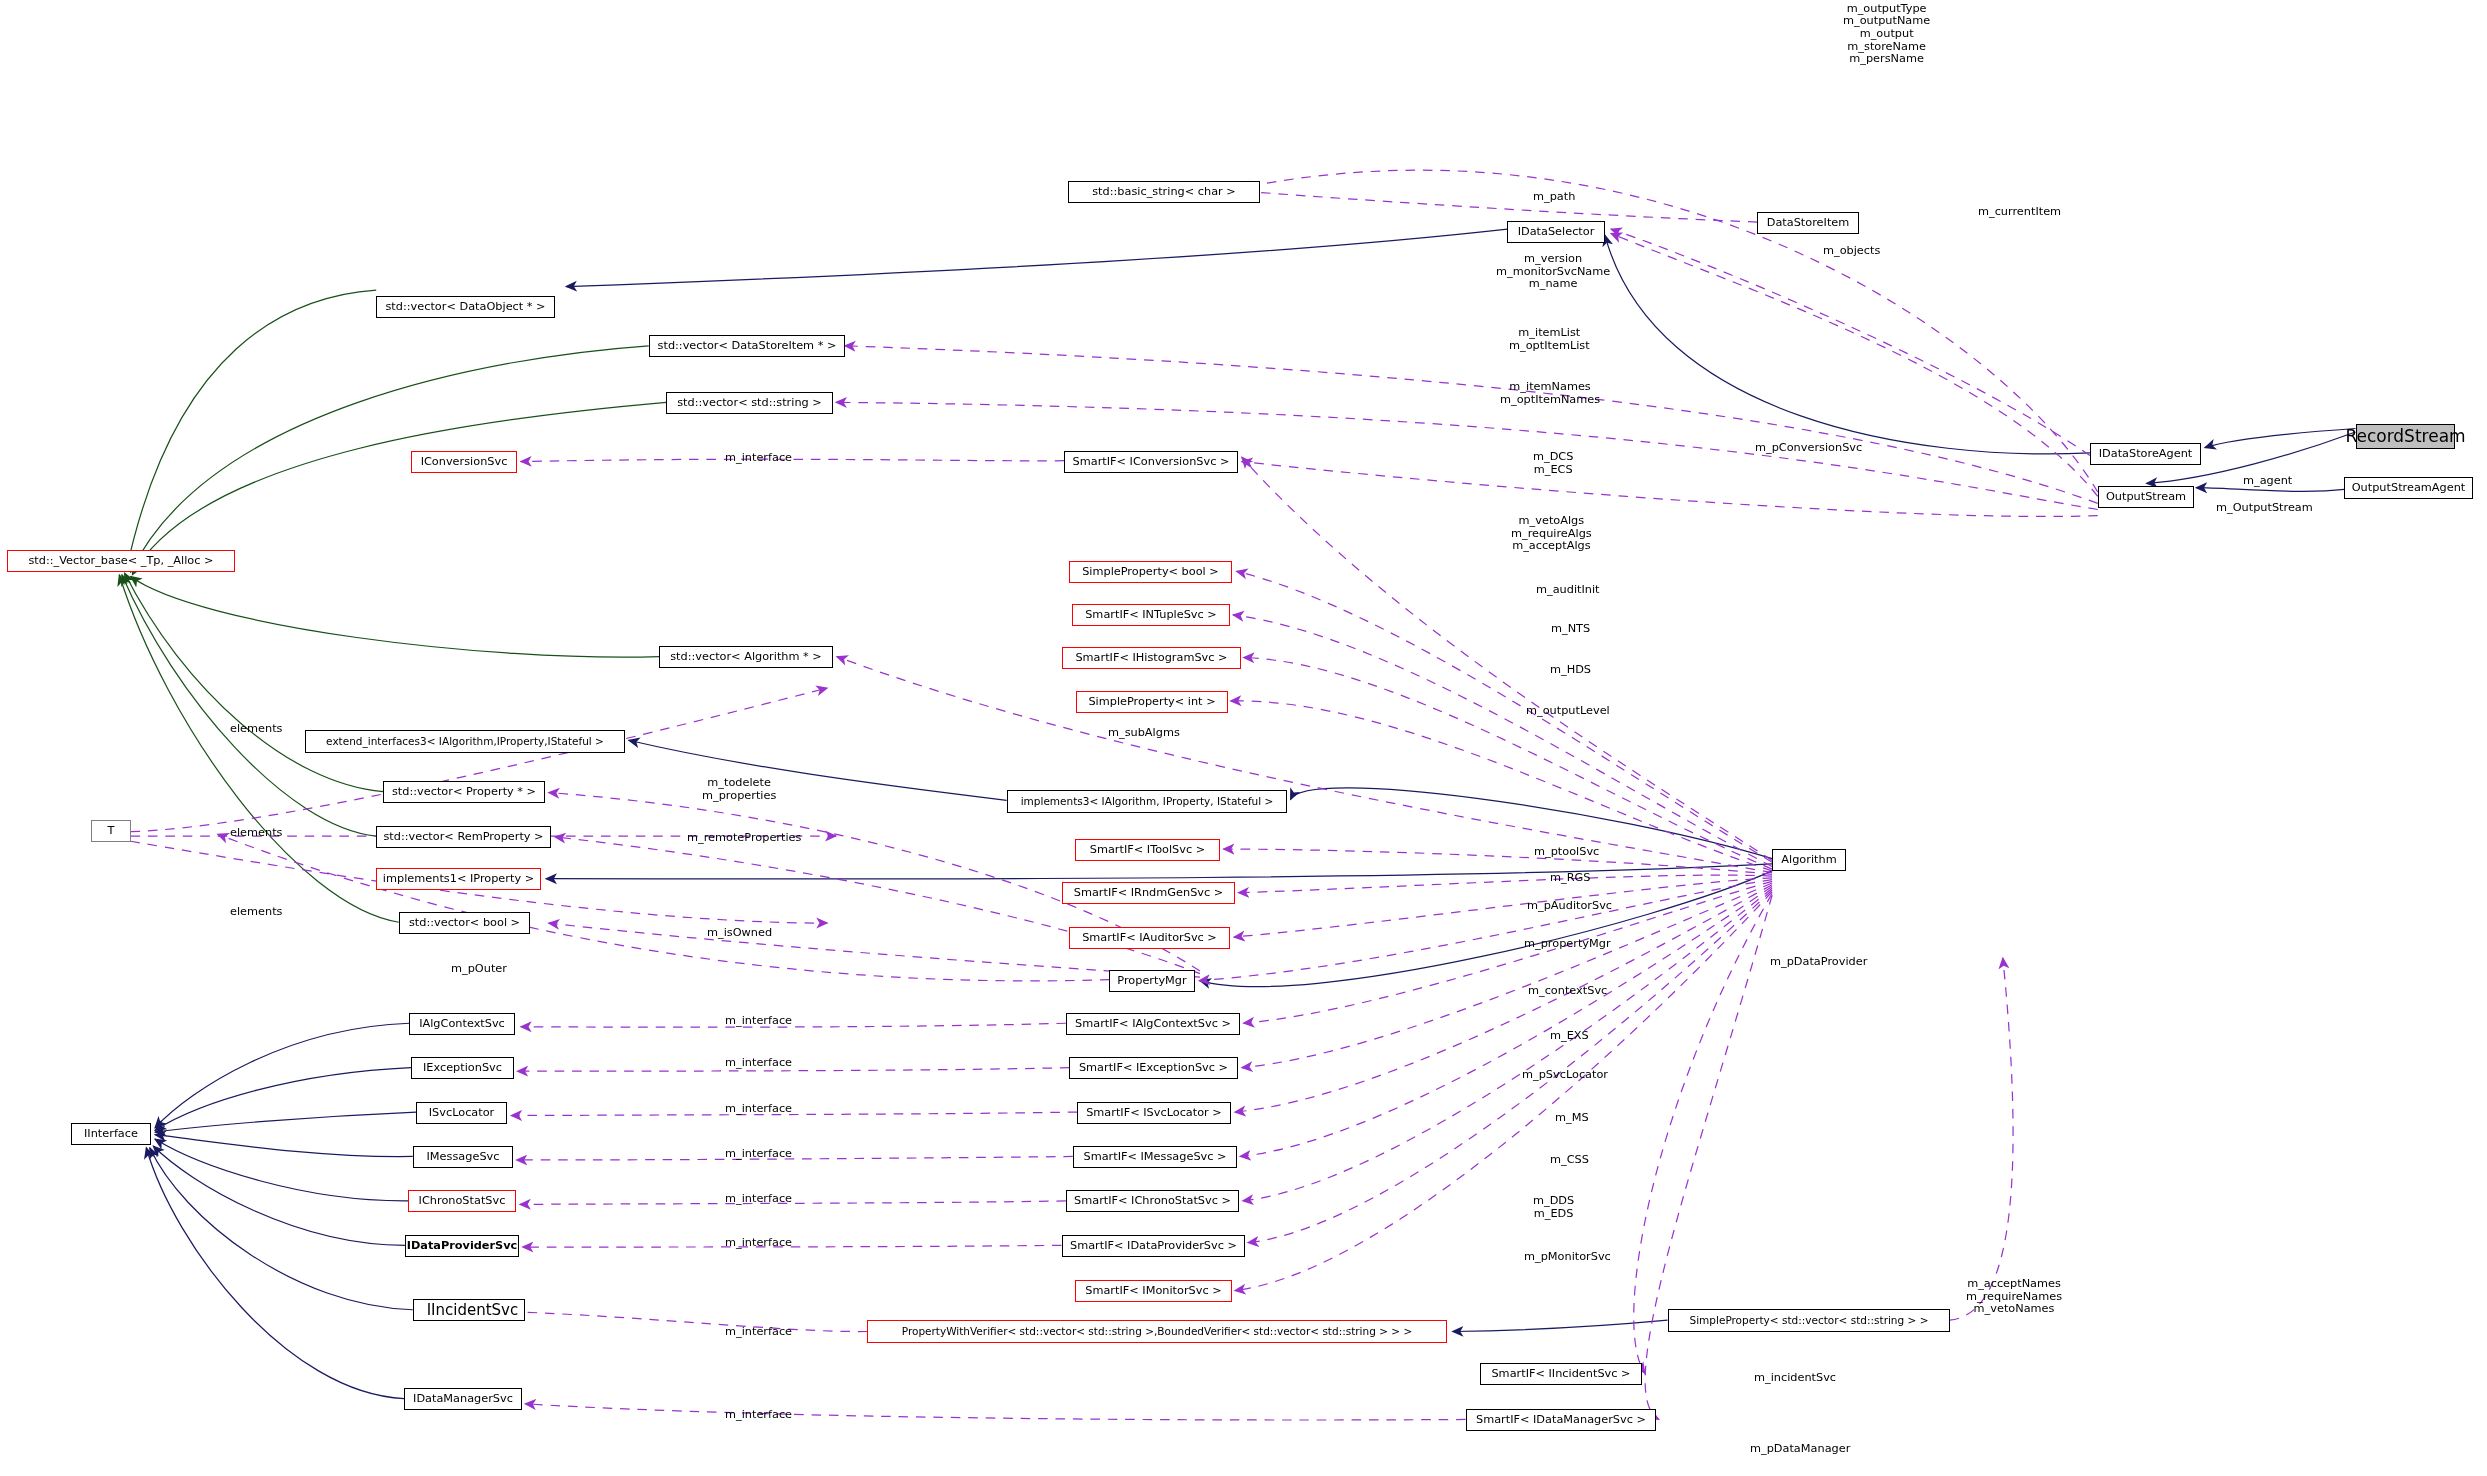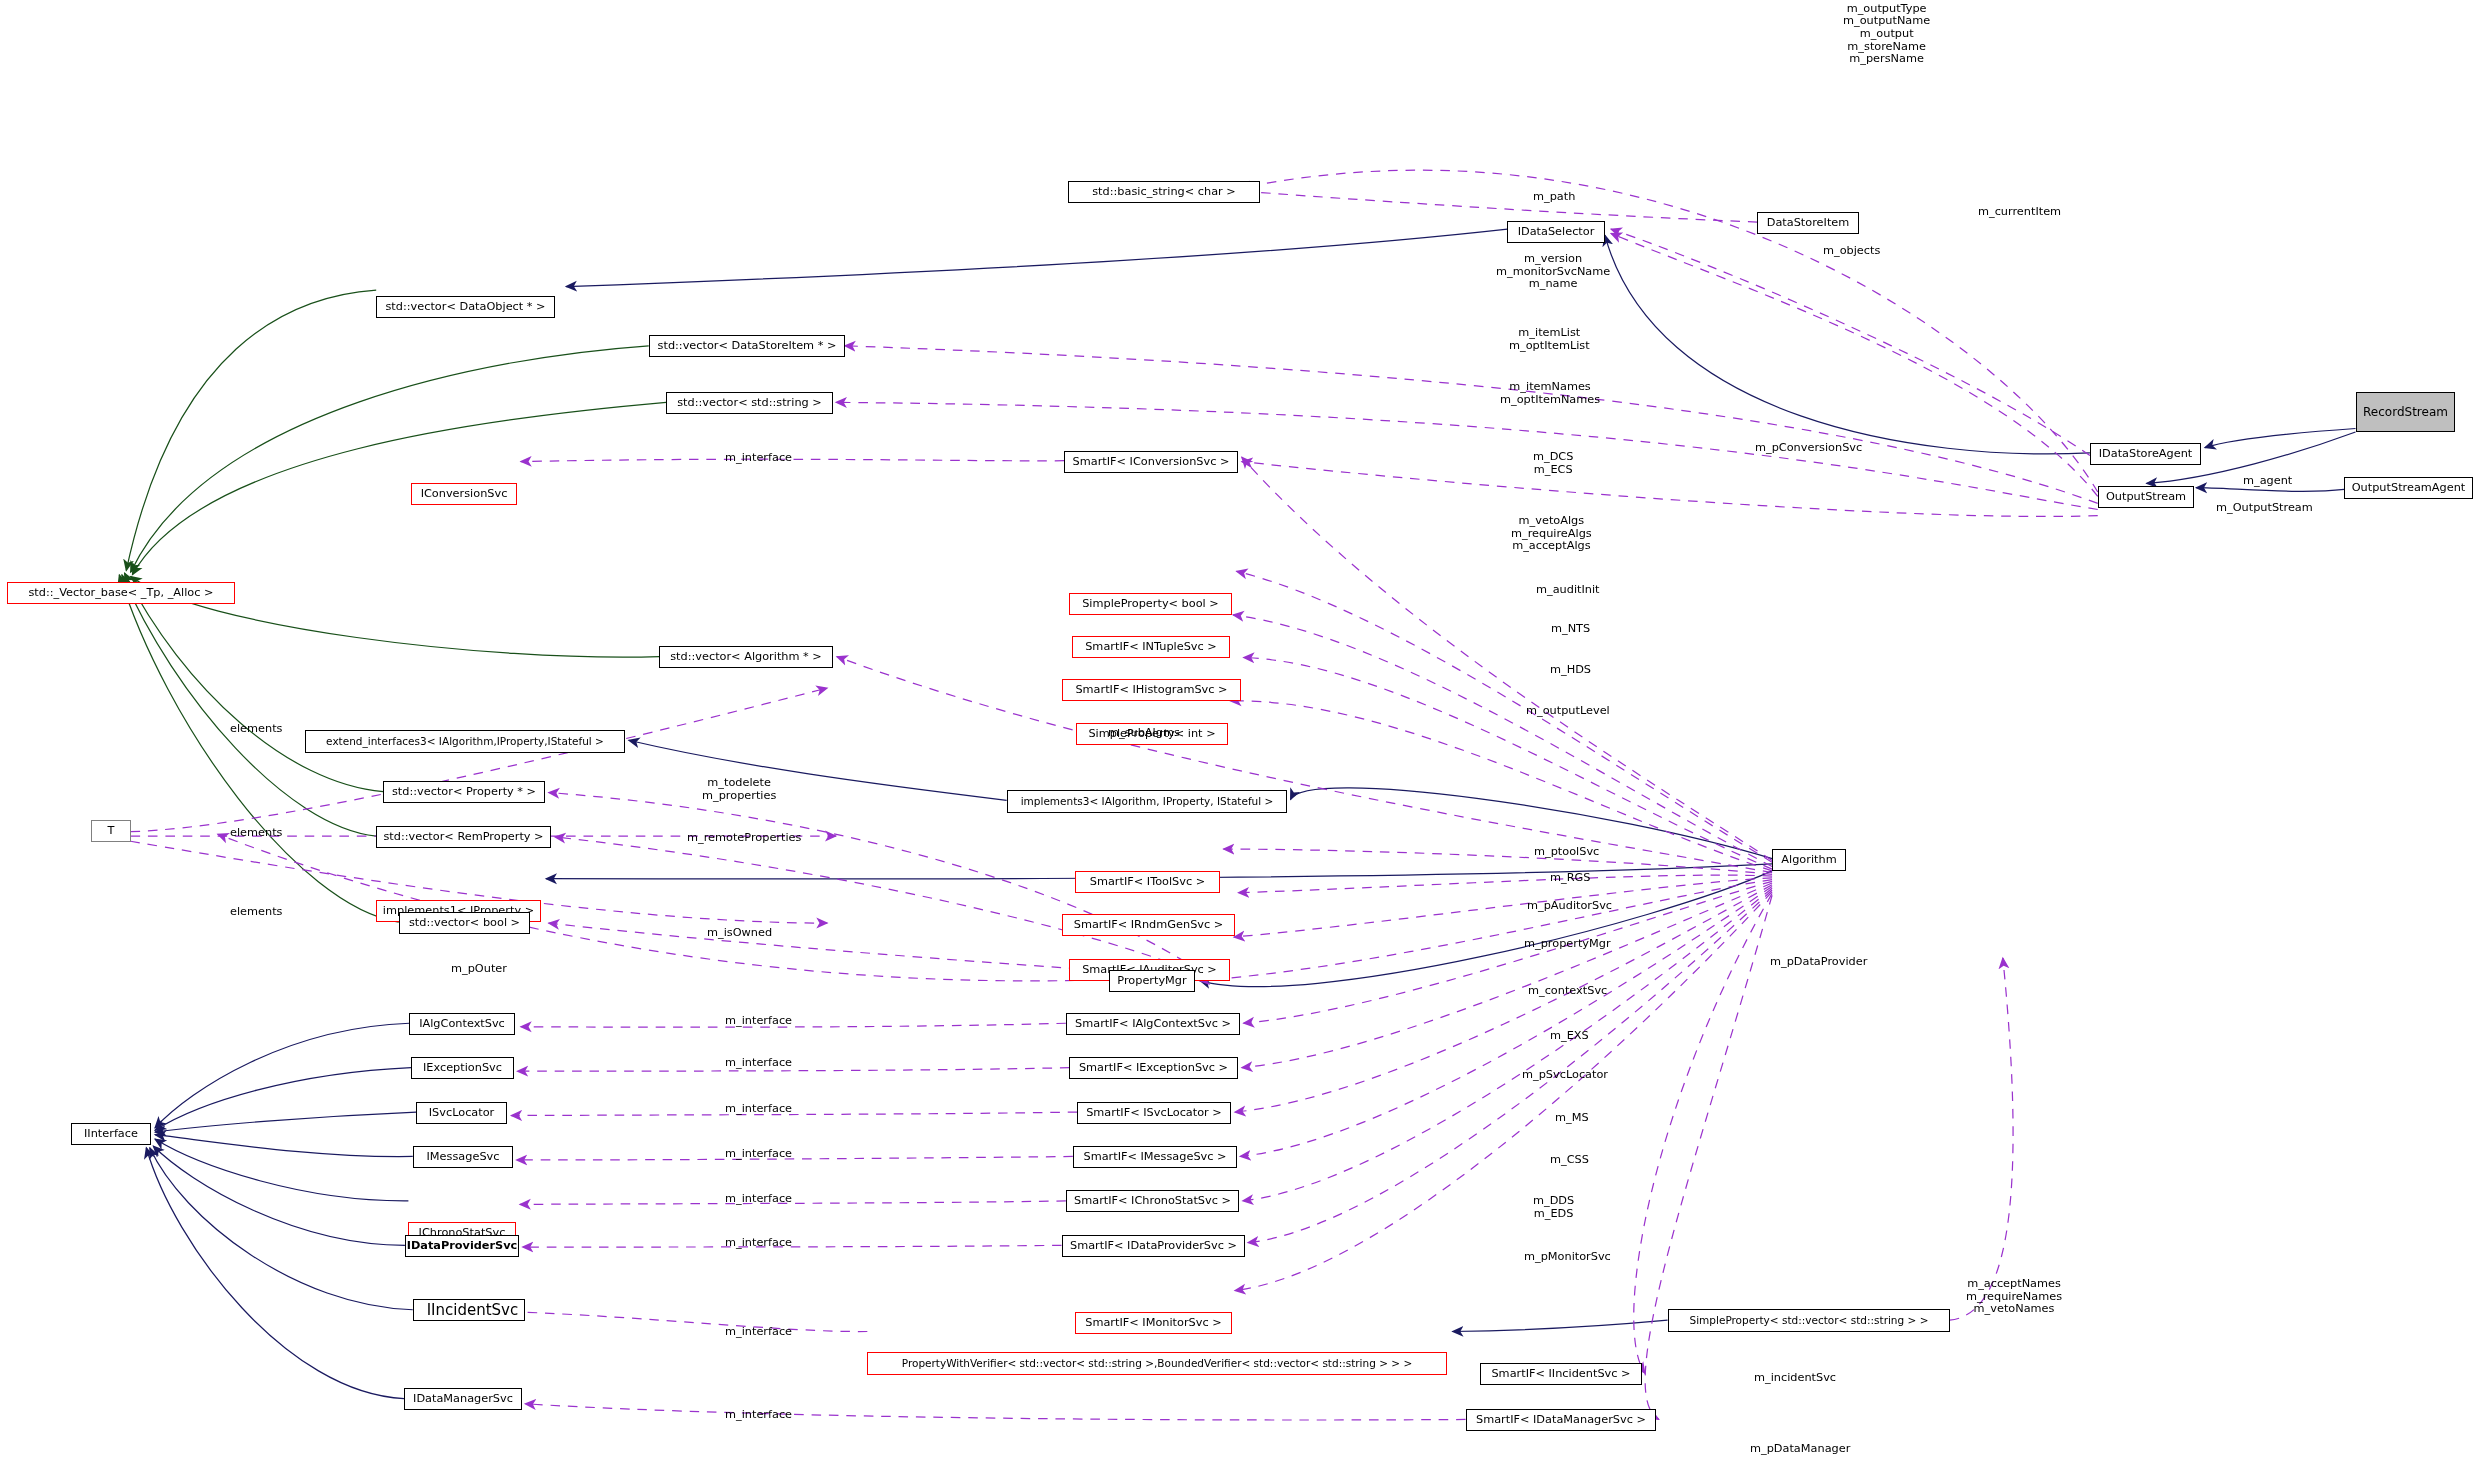"RecordStream" div.node { font-size: 12px -> 17px; height: 40px -> 25px; top: 392px -> 424px }
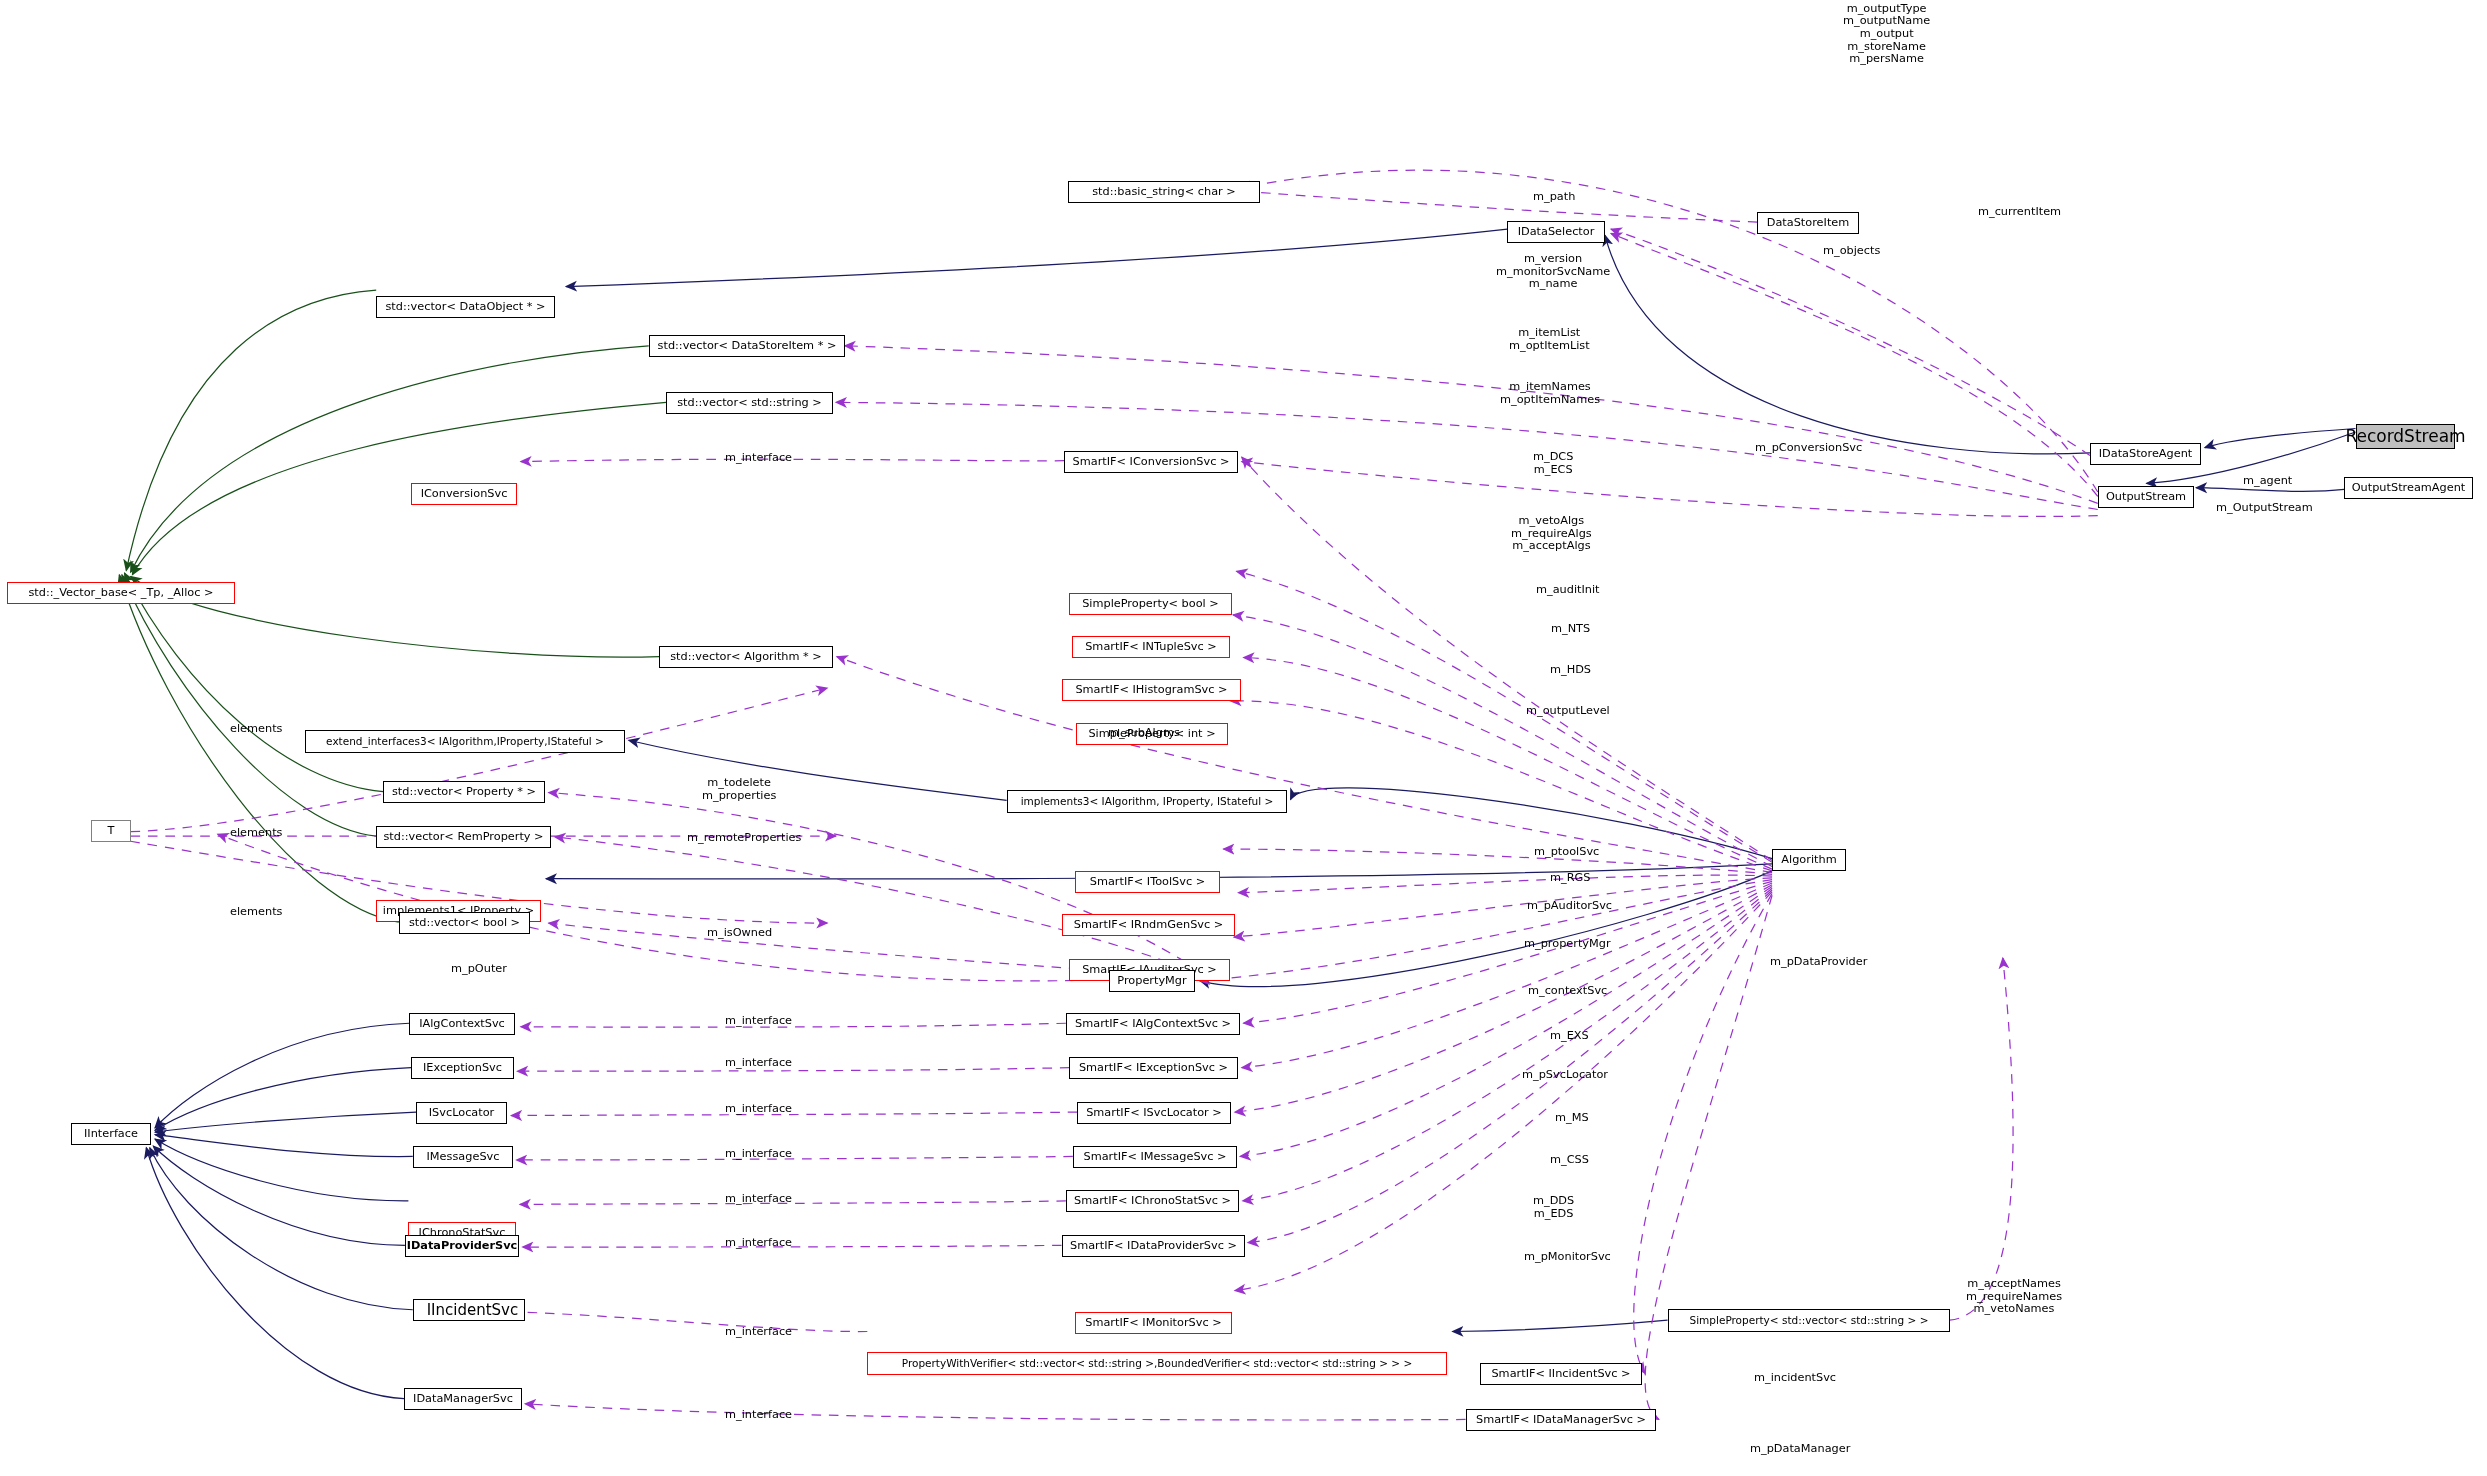"IConversionSvc" .node.red { margin-top: 32px -> none }
